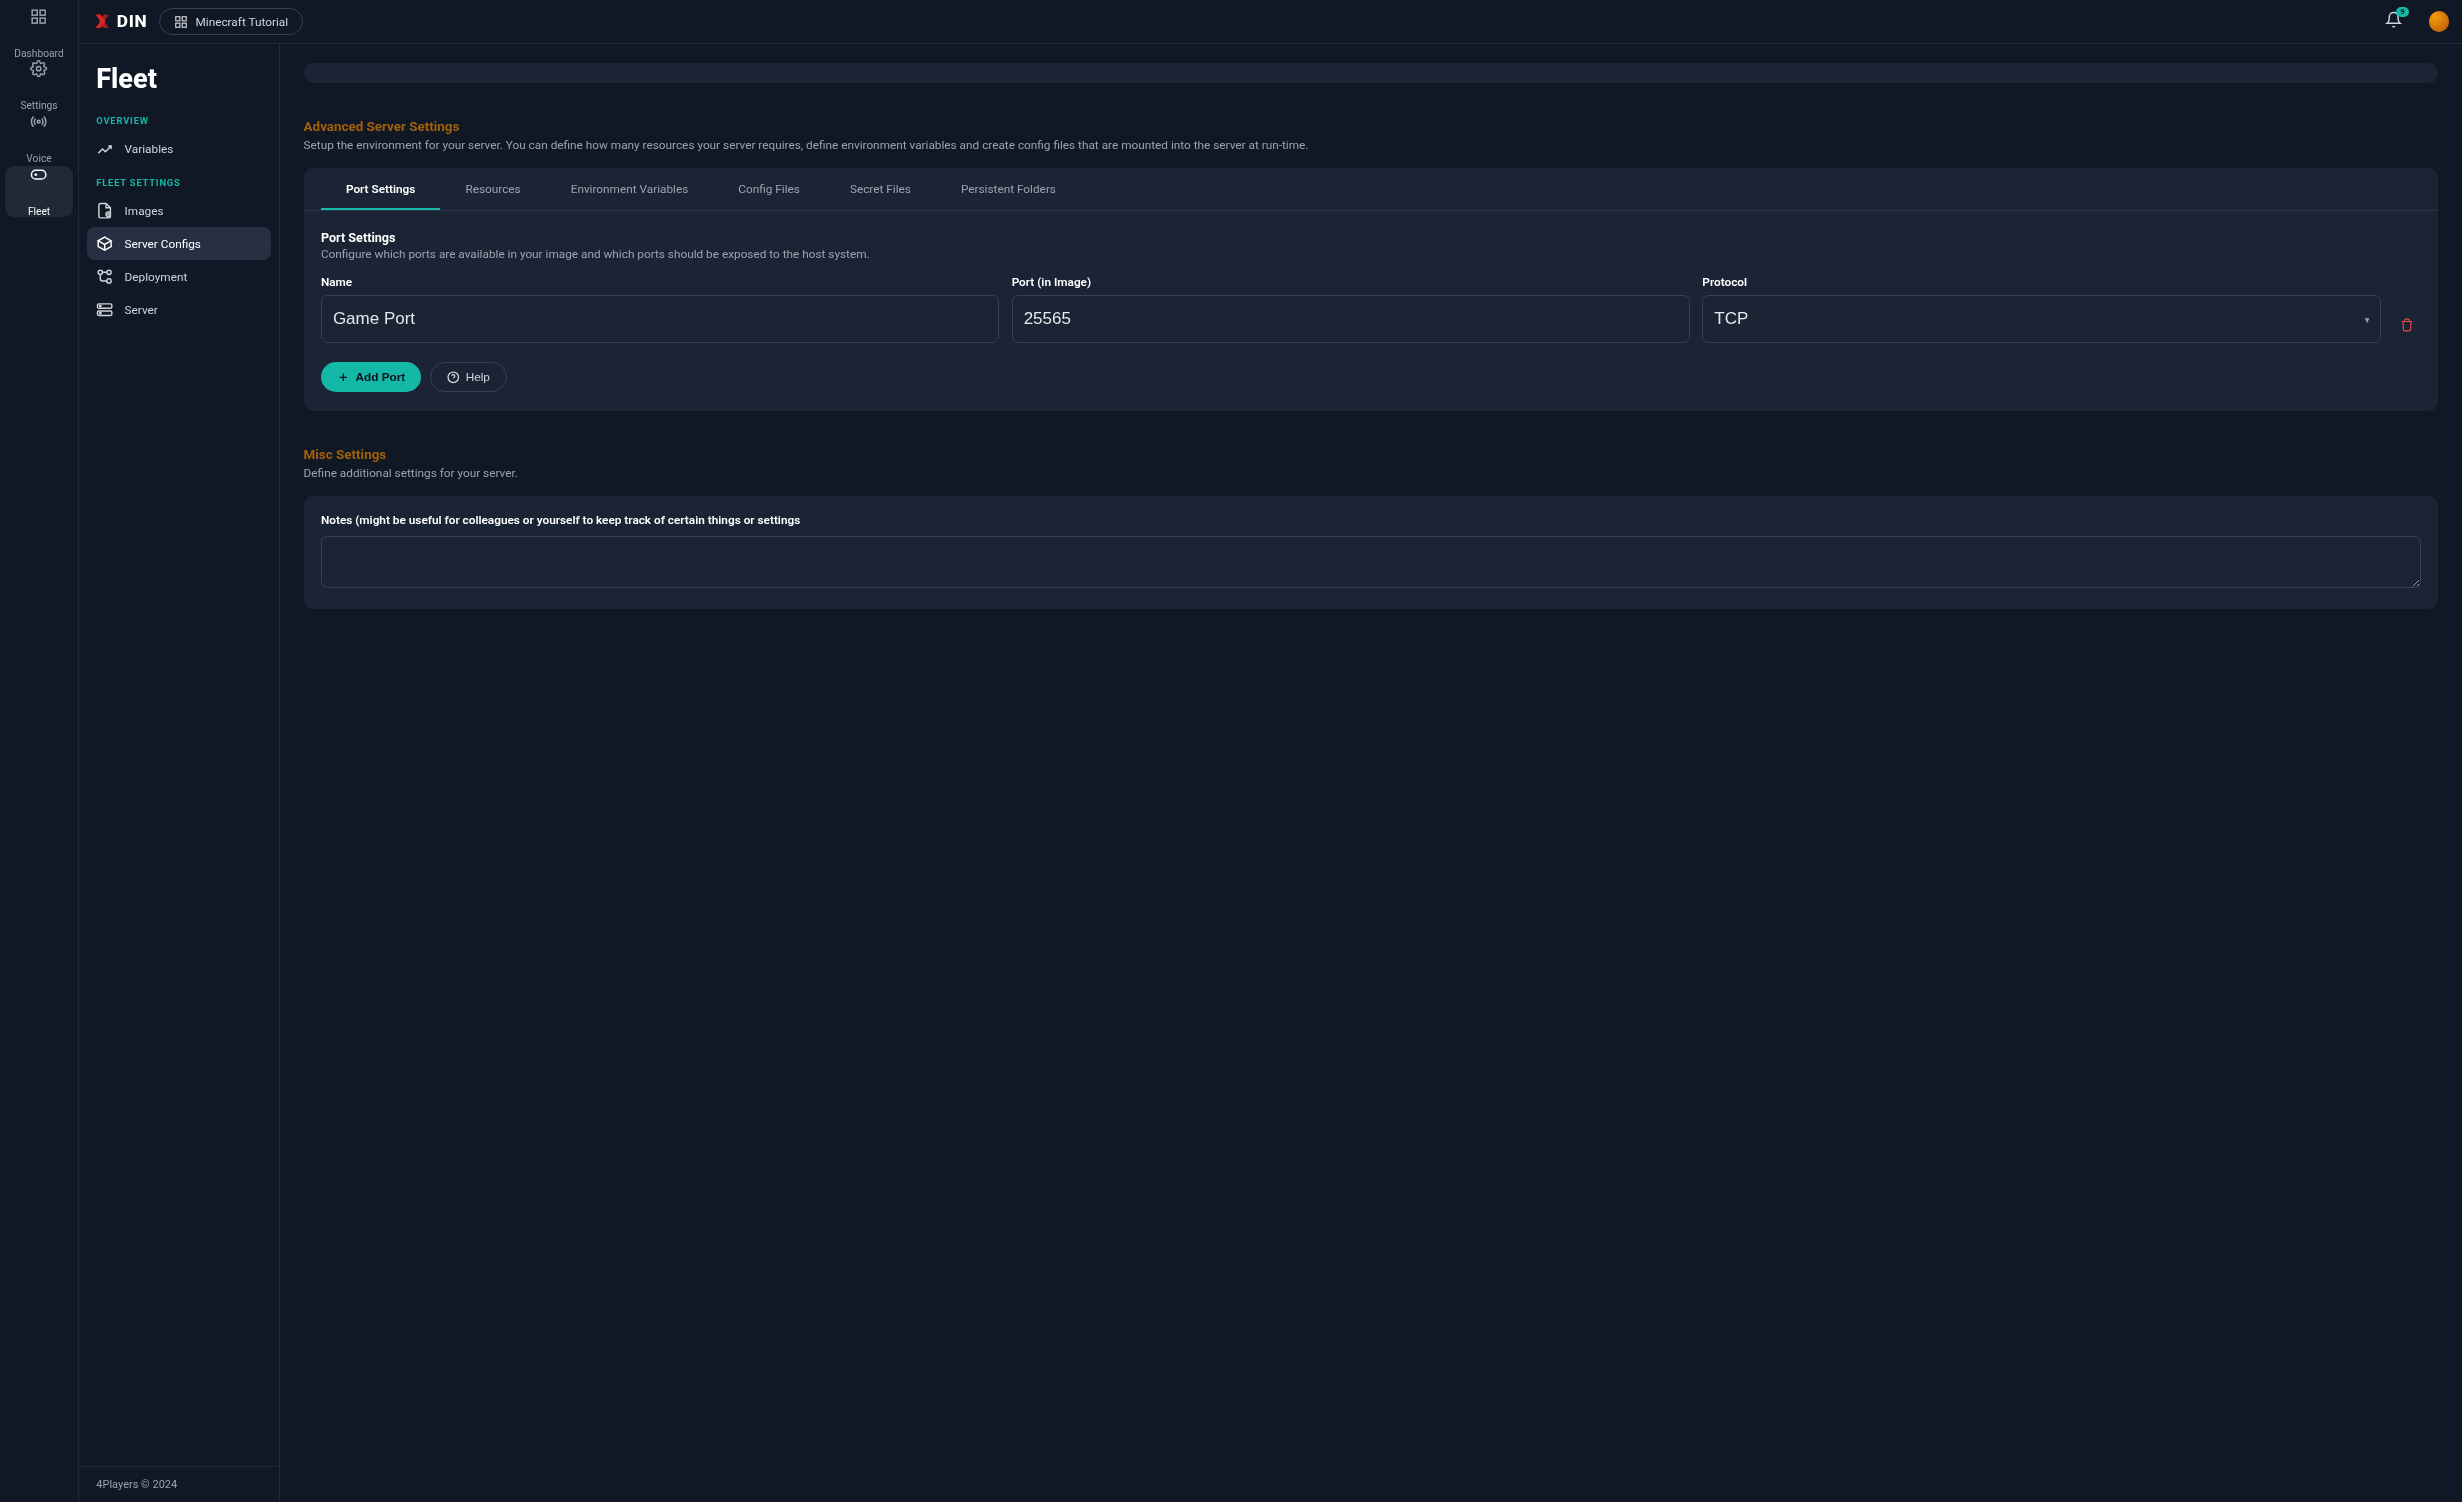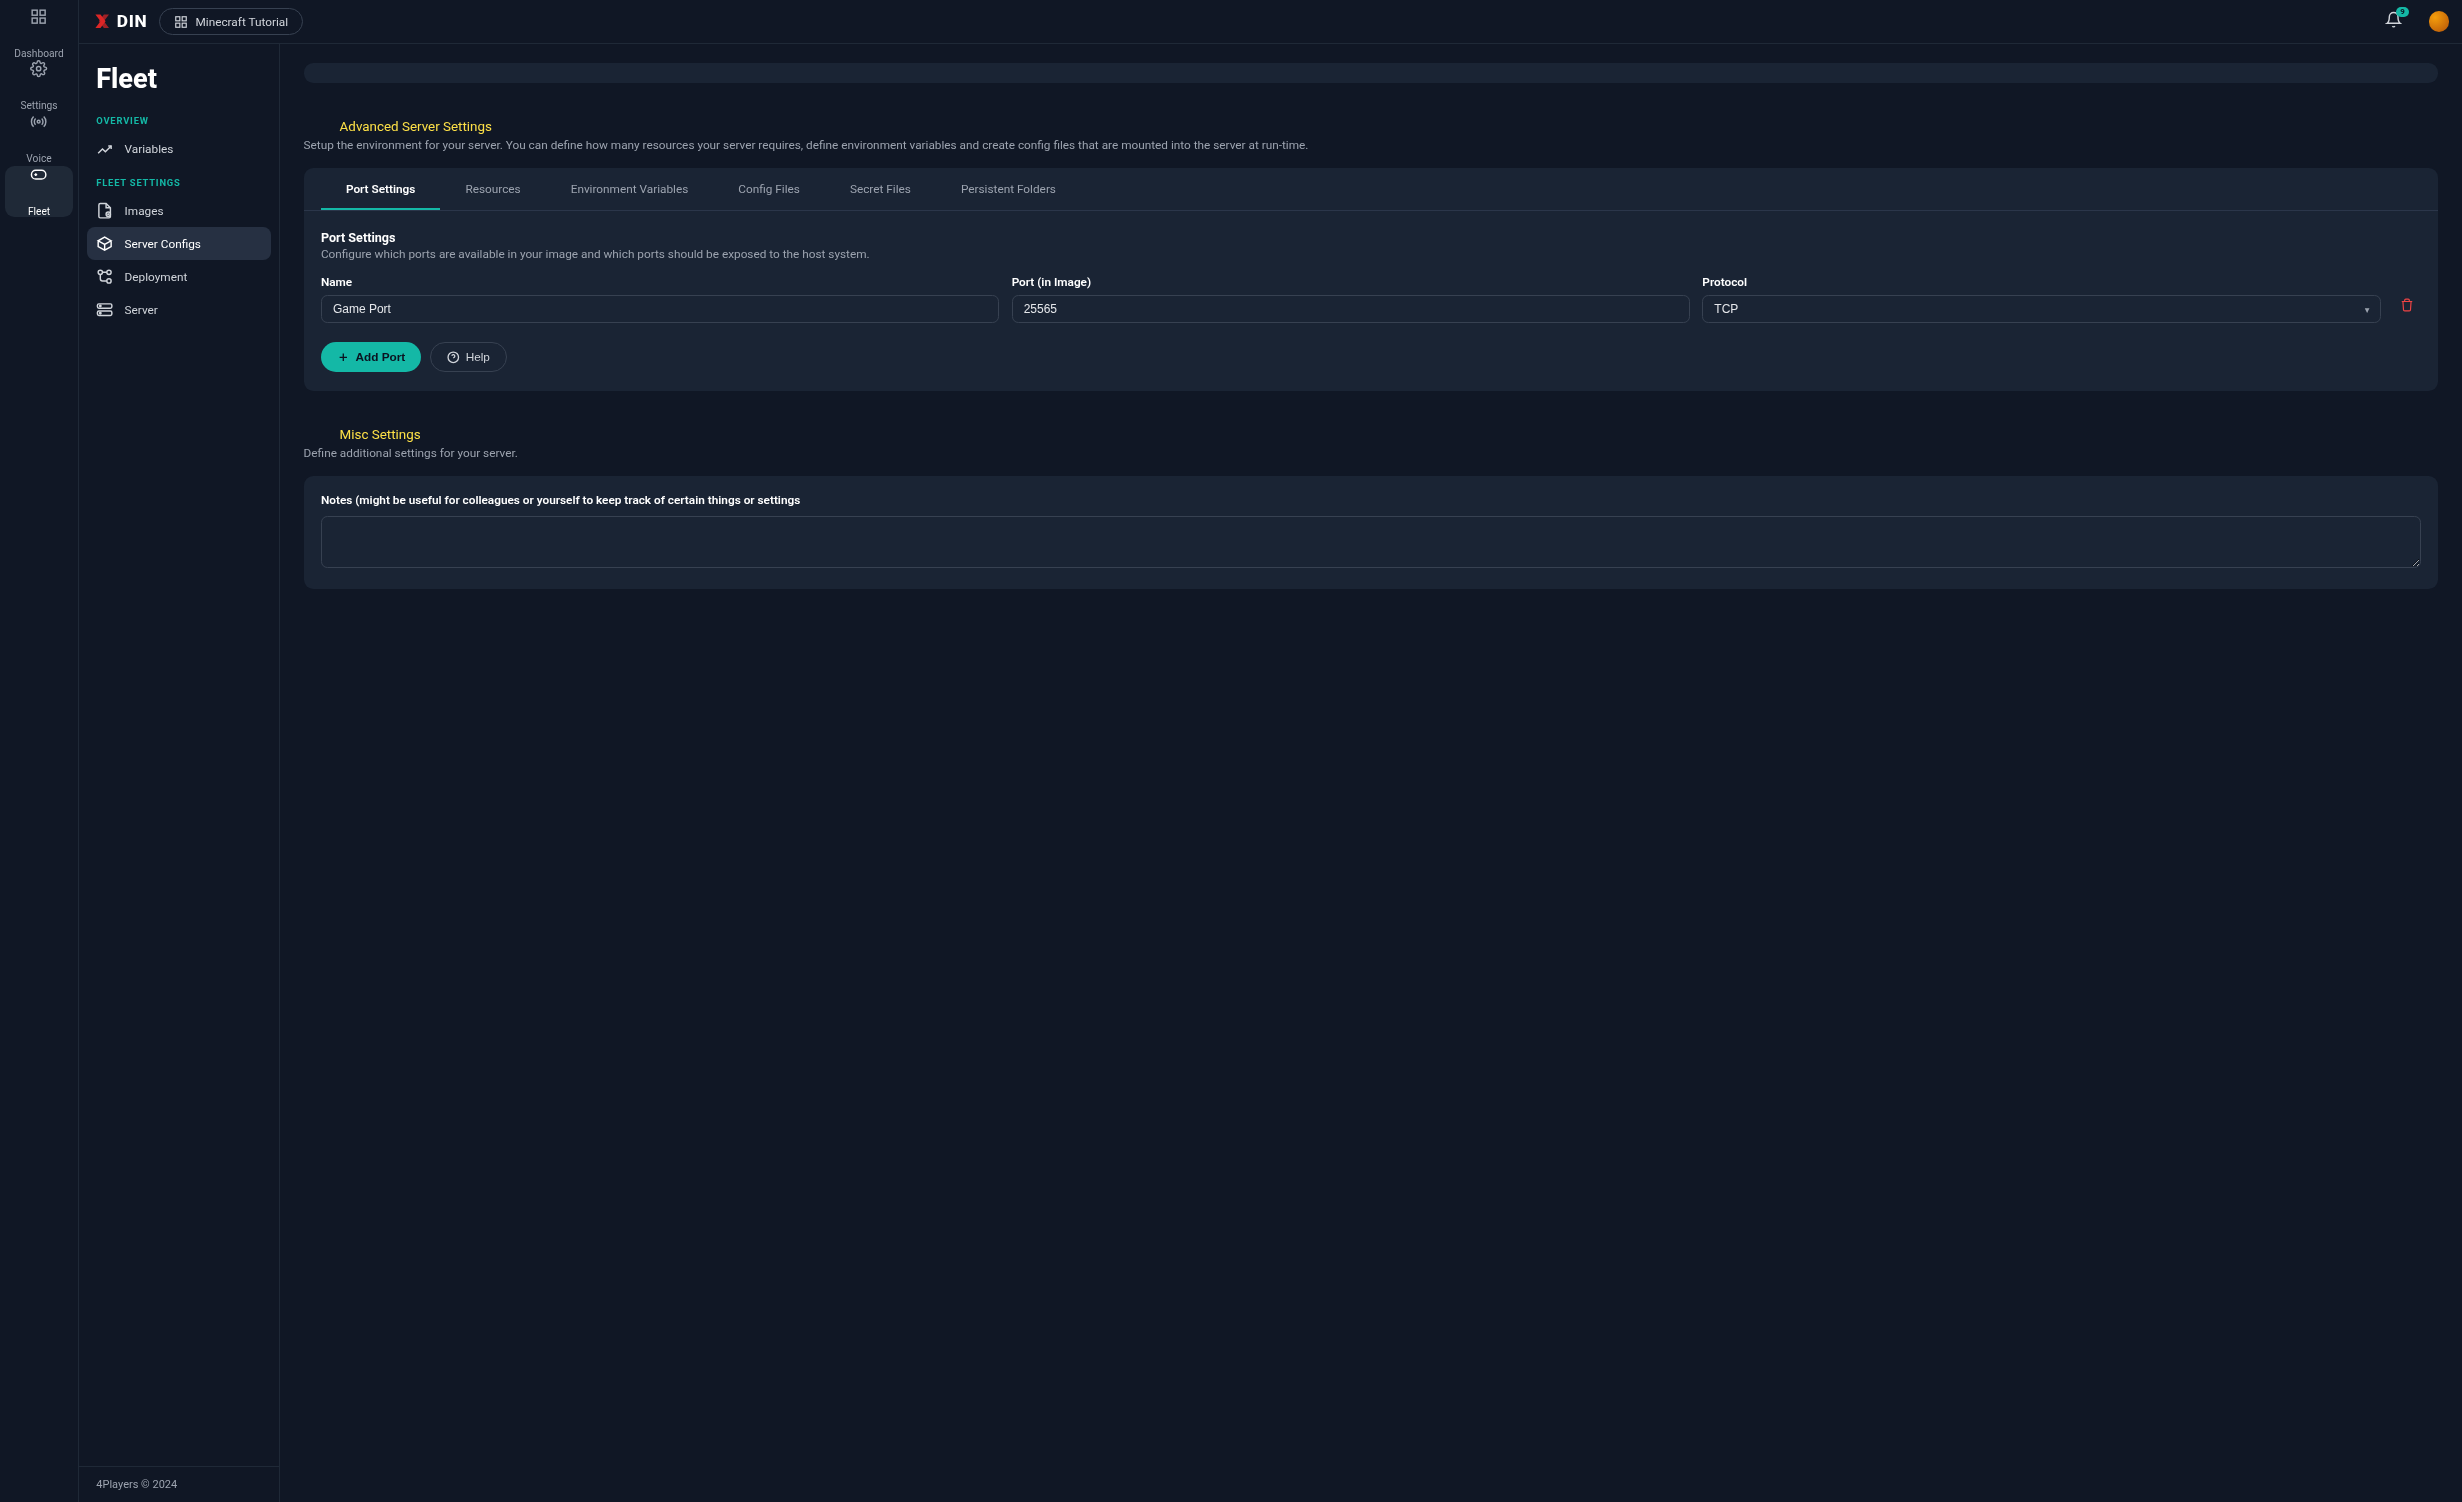"Advanced Server Settings" .section-title { color: #fde047 -> #a16207; font-weight: 400 -> 700; margin-left: 36px -> none }
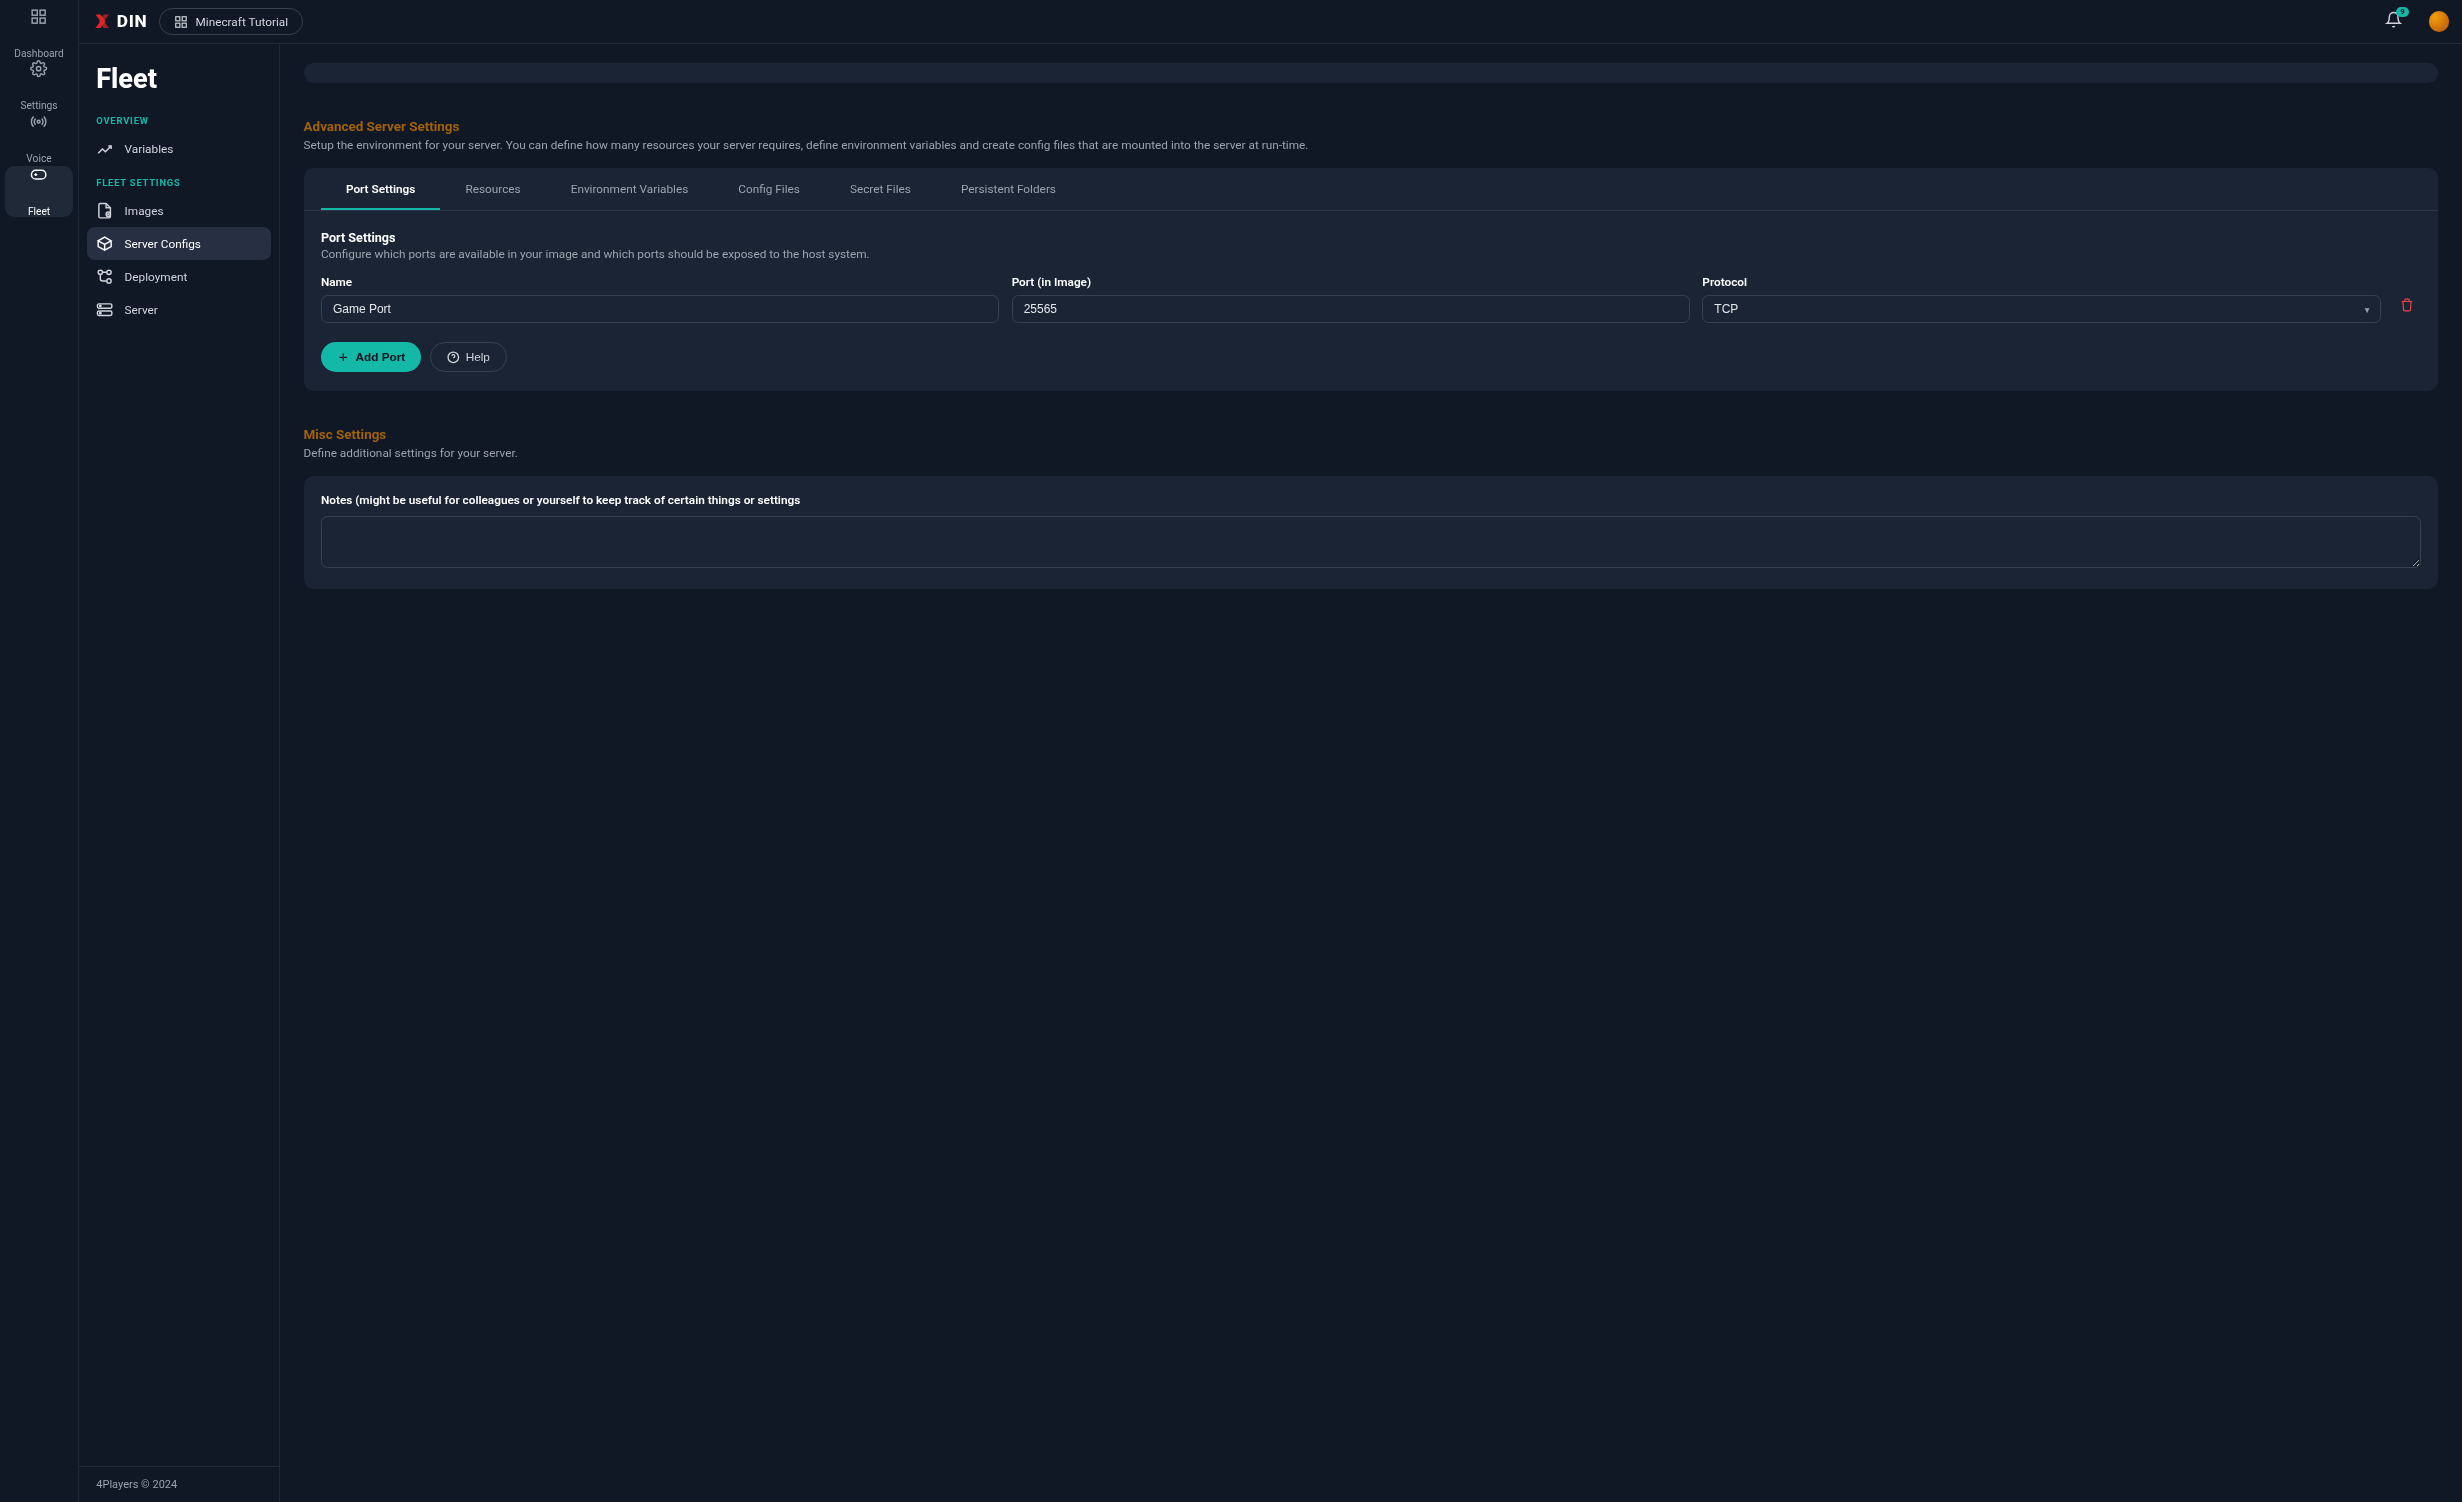"Game Port" .input, .select { font-size: 12px -> 17px; height: 28px -> 48px }
